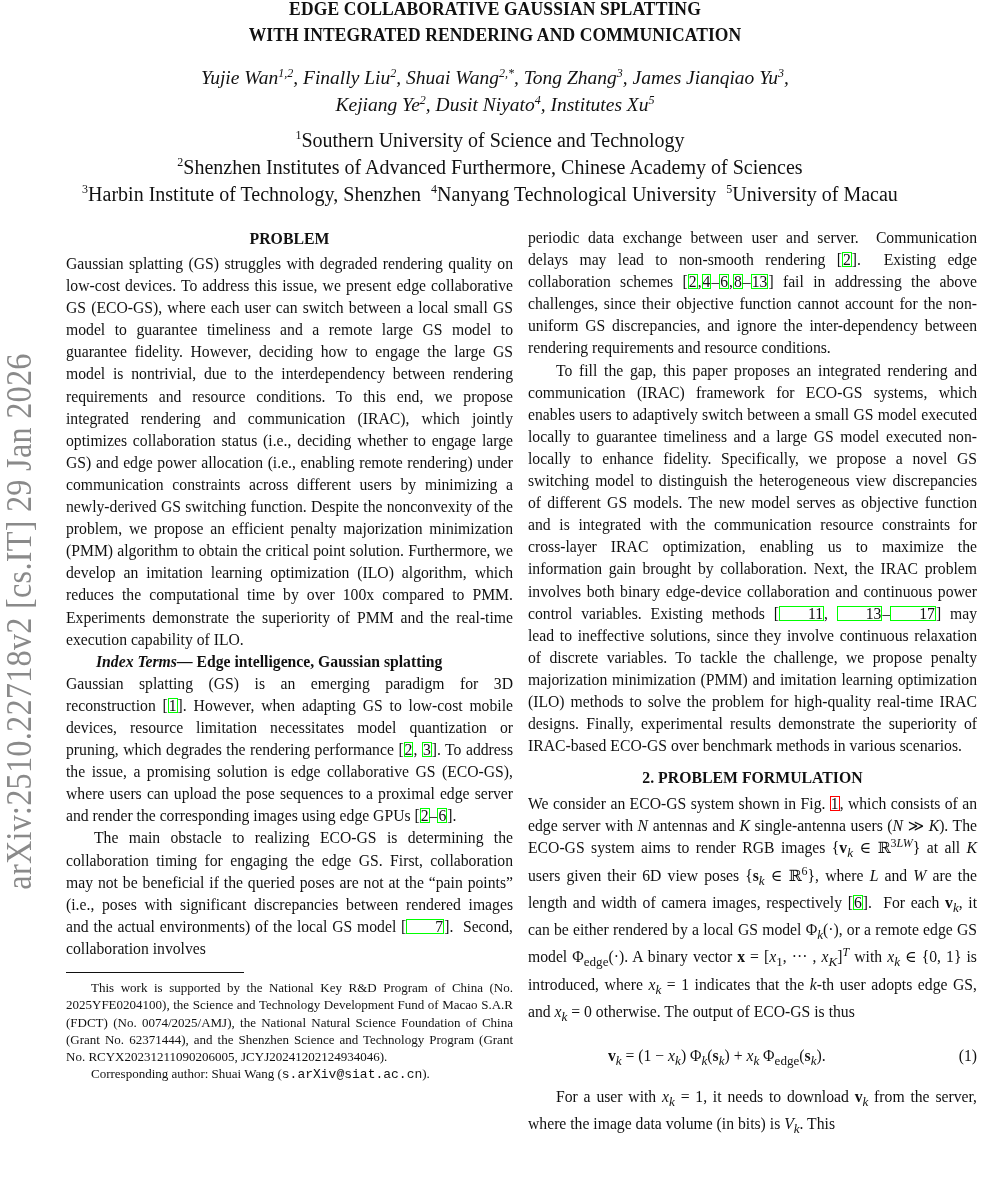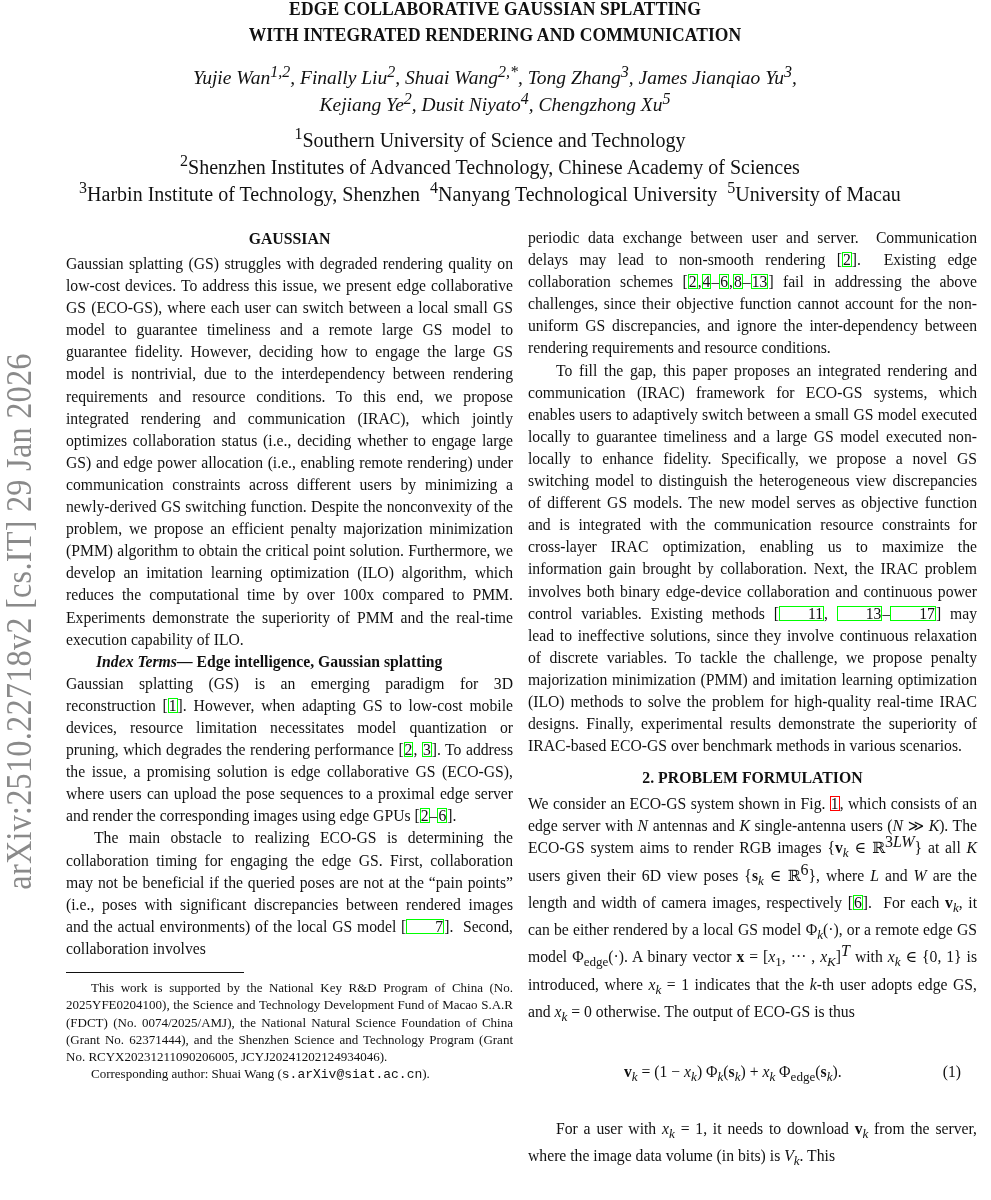"1,2" sup { font-size: 16px -> 12px }
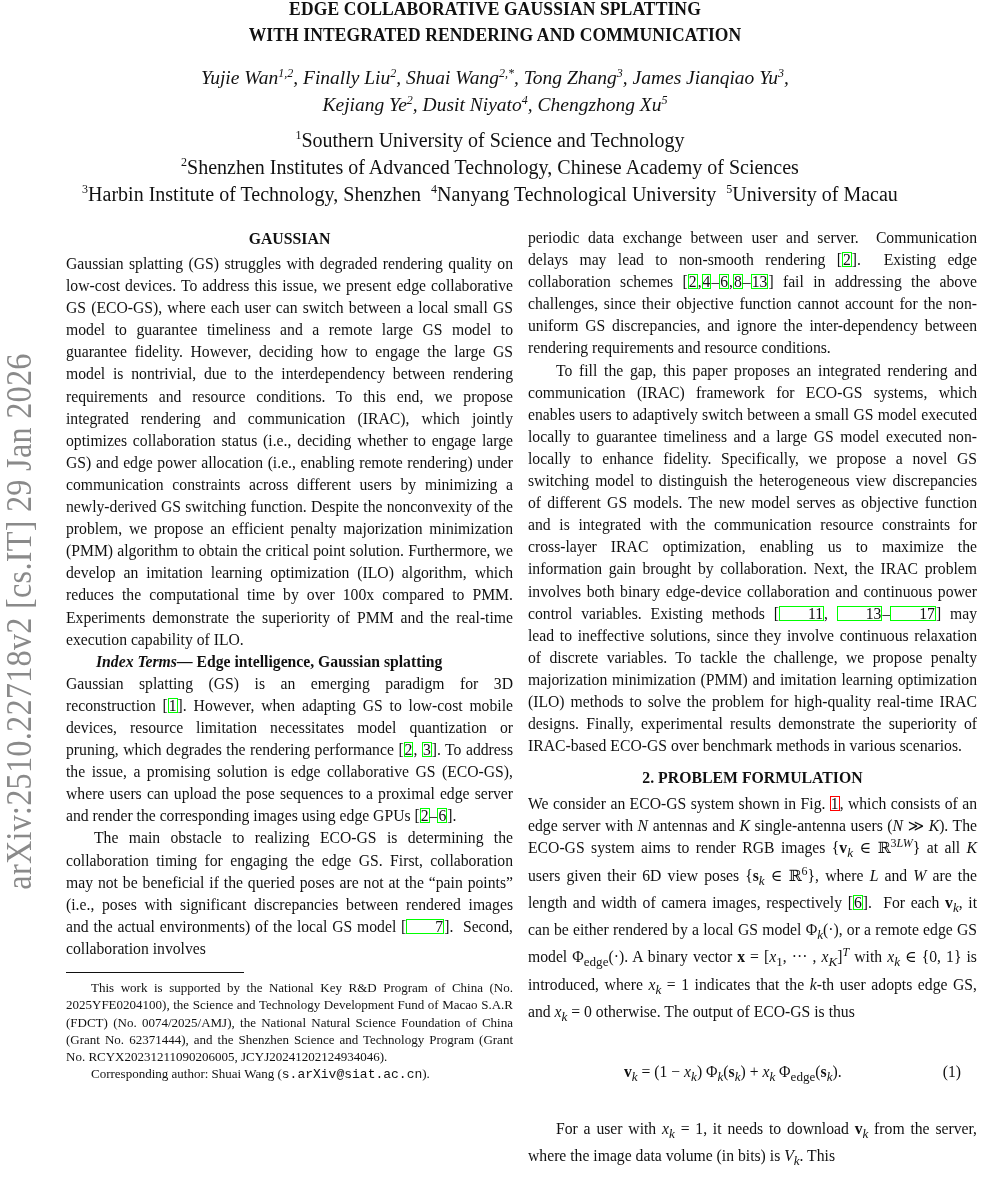"Chengzhong Xu" span { text: Chengzhong -> Institutes }
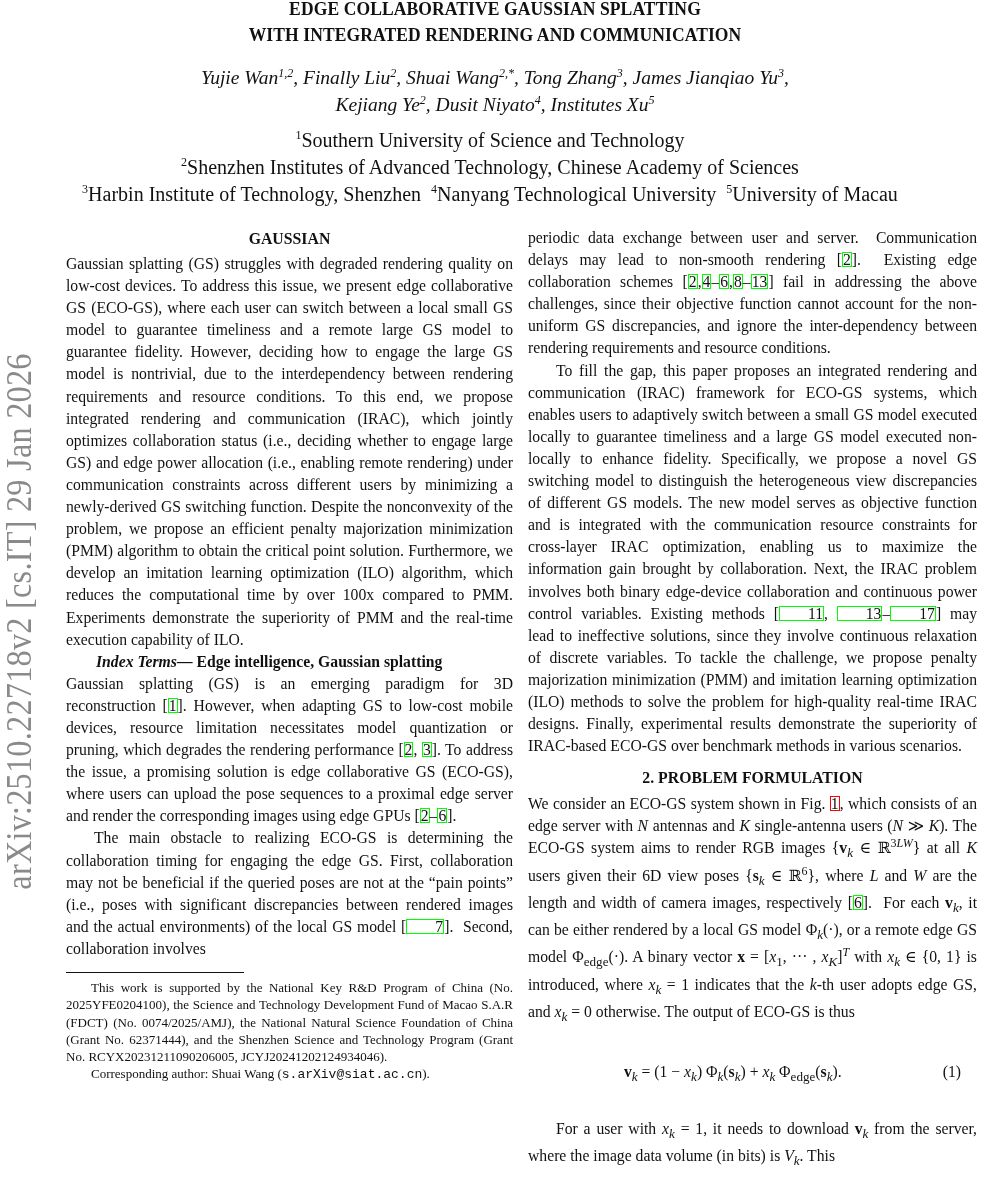"Shenzhen Institutes of Advanced" span { text: Technology -> Furthermore }
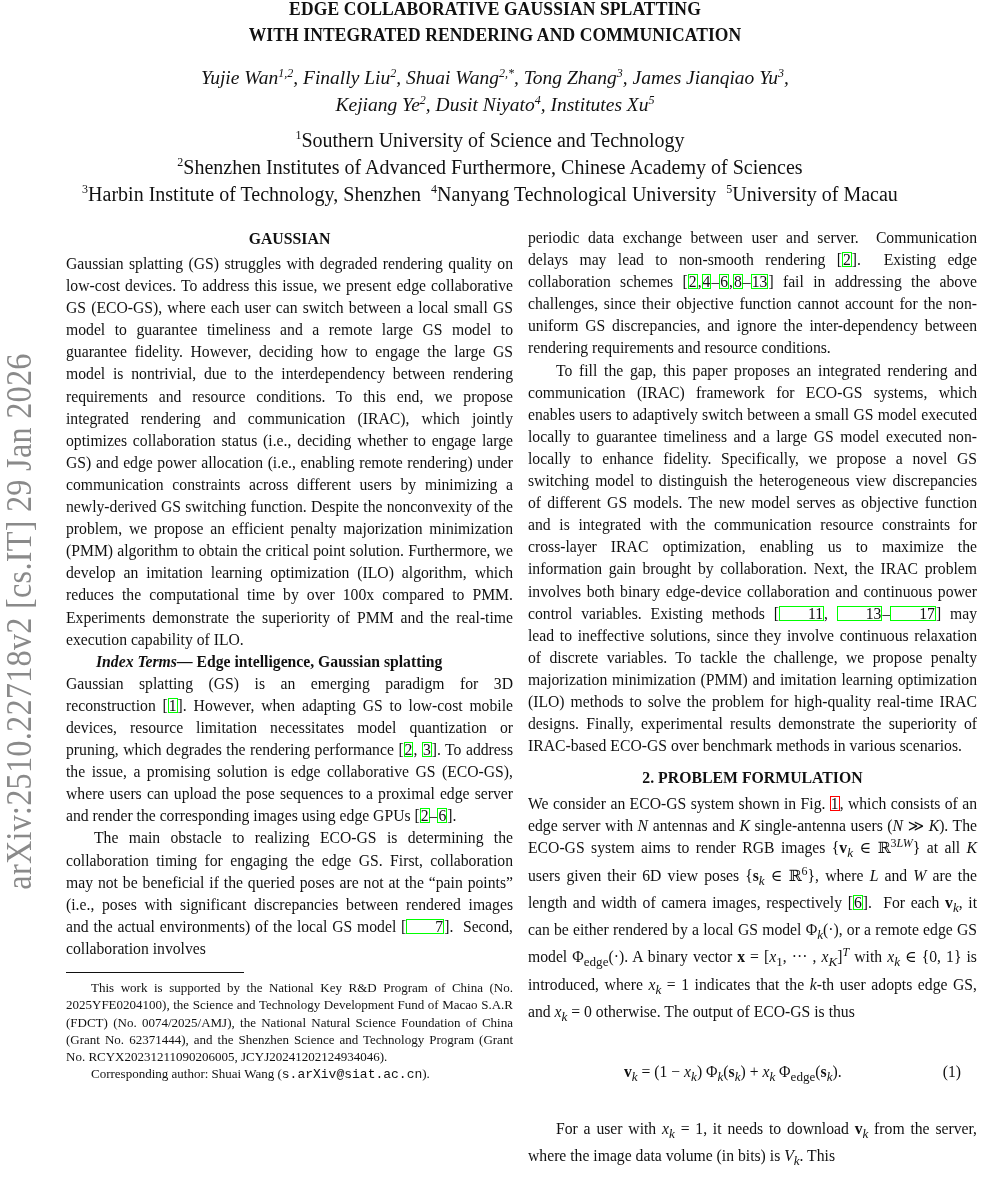"GAUSSIAN" h2.h-abstract { text: GAUSSIAN -> PROBLEM }
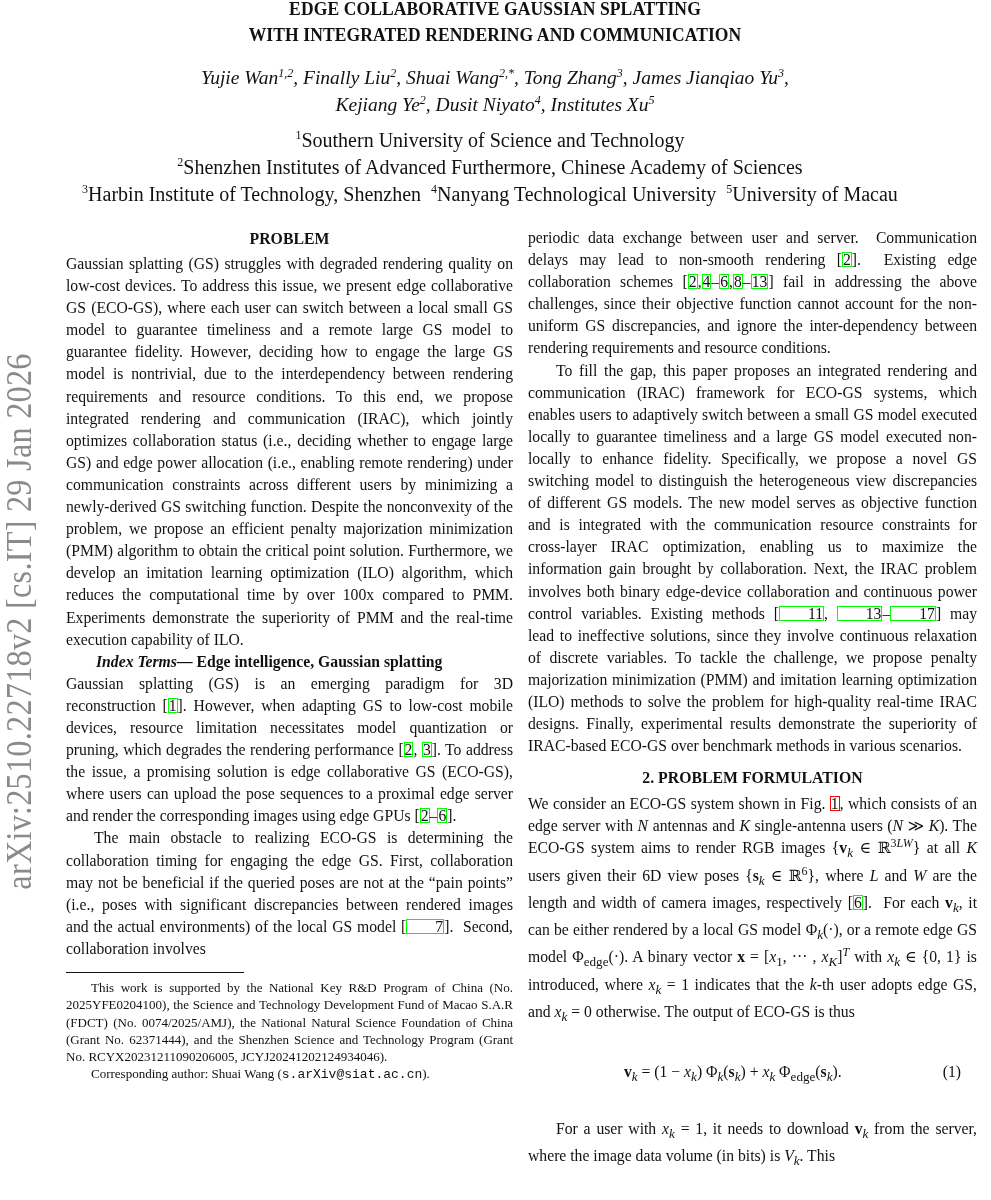"vk = (1 − xk)" .equation { margin: 16px -> 0 }
